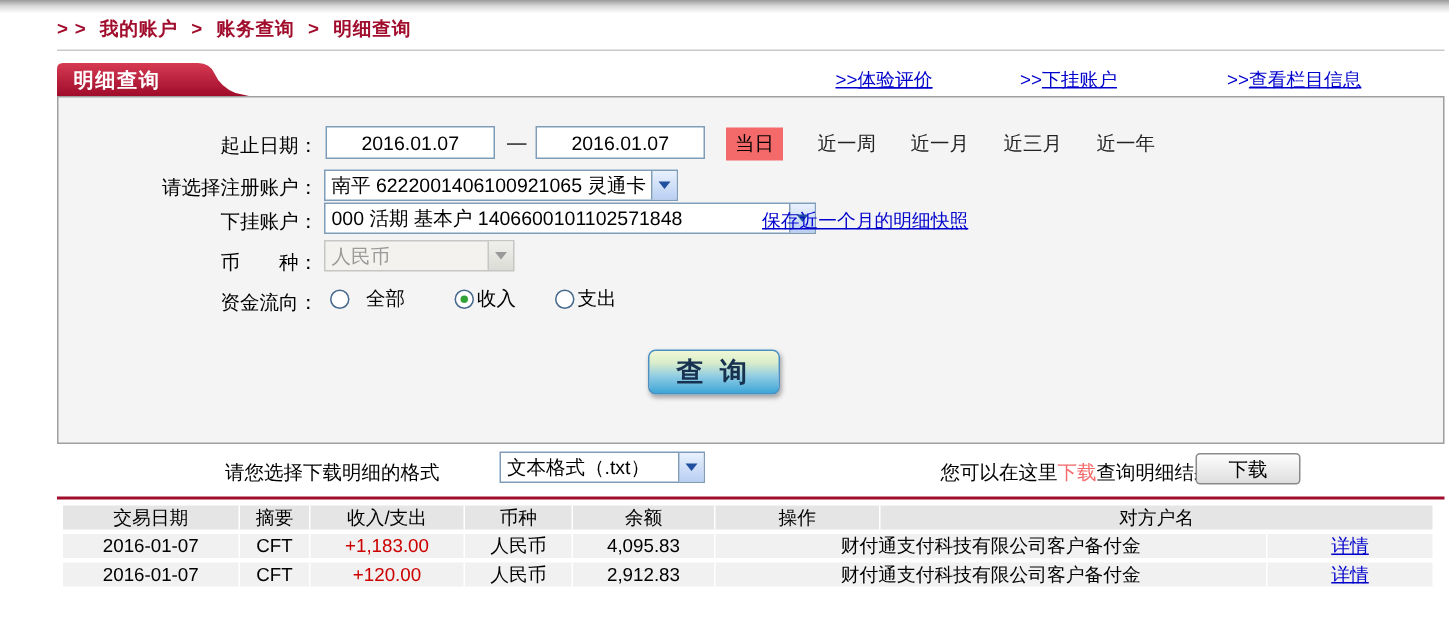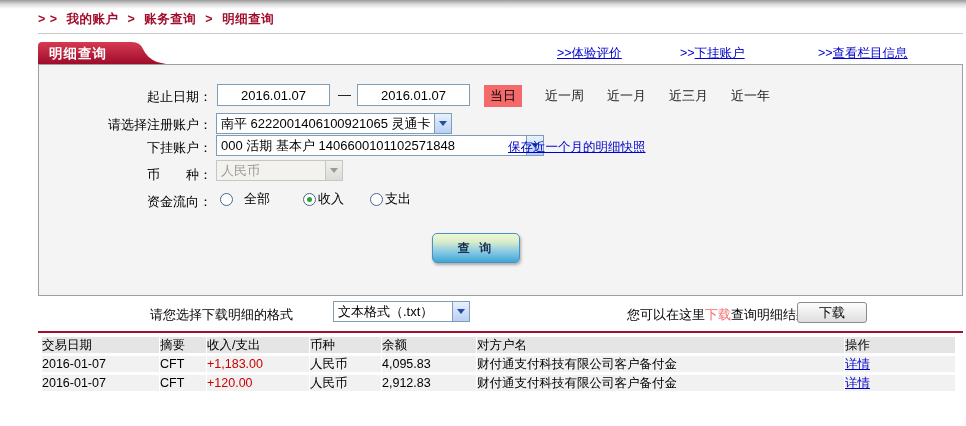"查 询" .qbtn { font-size: 12px -> 18px }
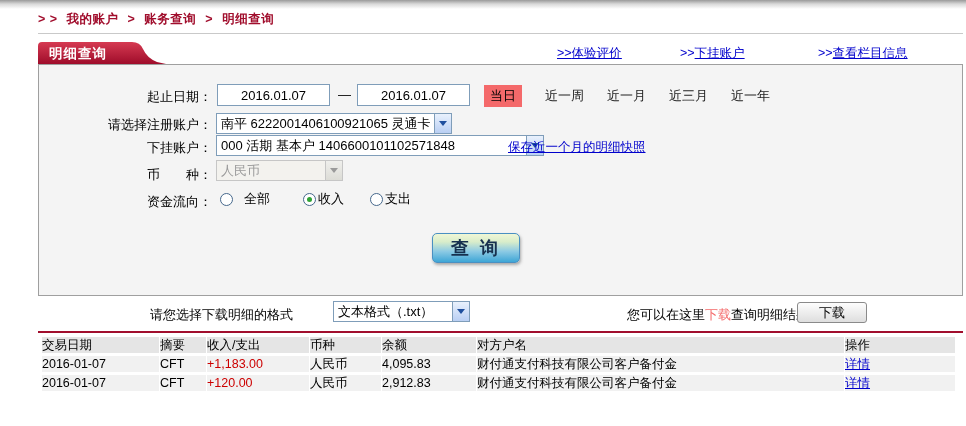"交易日期" .tc { text-align: none -> center }
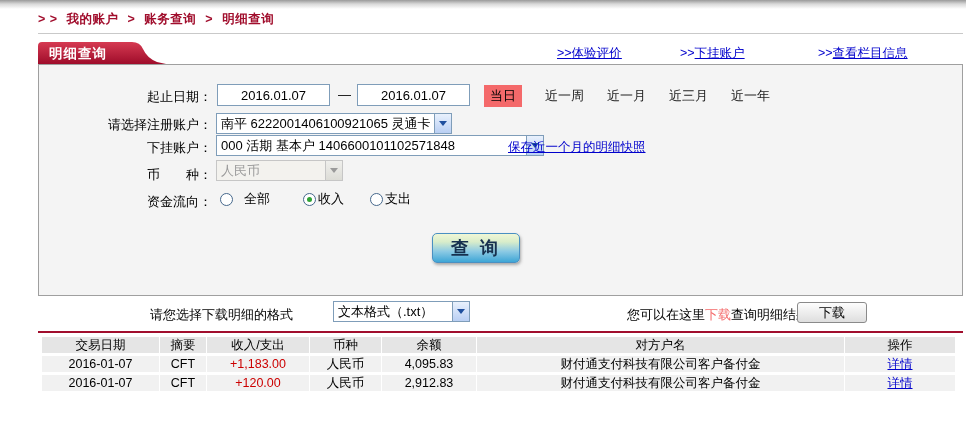"对方户名" span.tc { order: before "操作" -> after "操作" }
